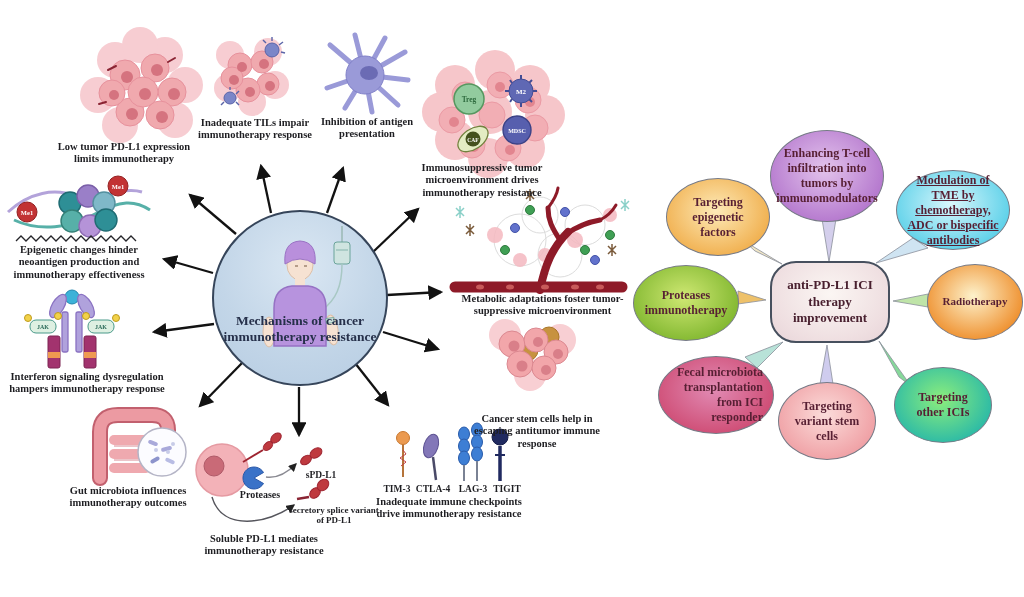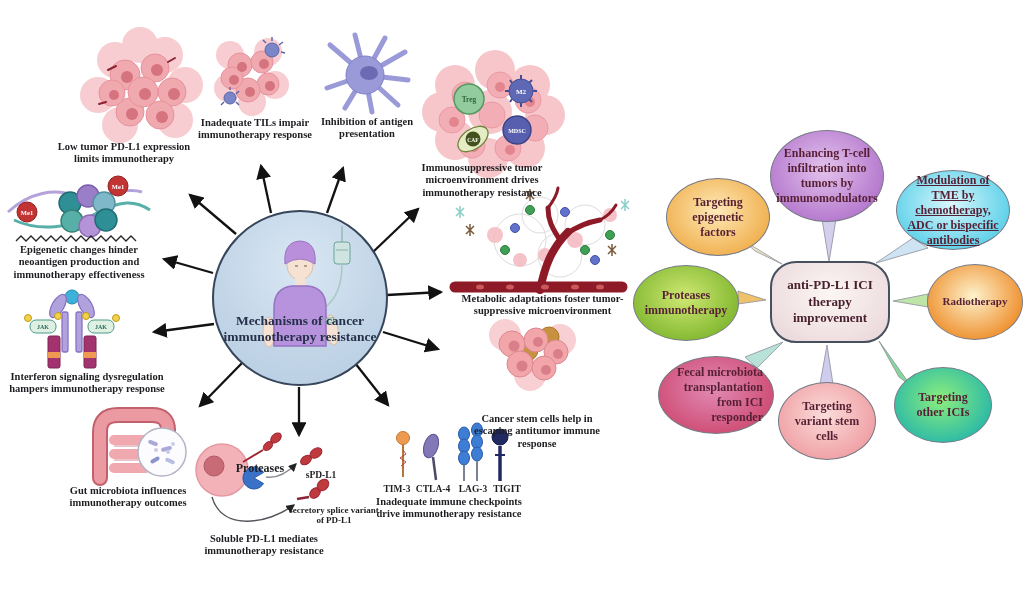"Proteases" div.sublbl { font-size: 12px -> 10px; top: 461px -> 489px }
